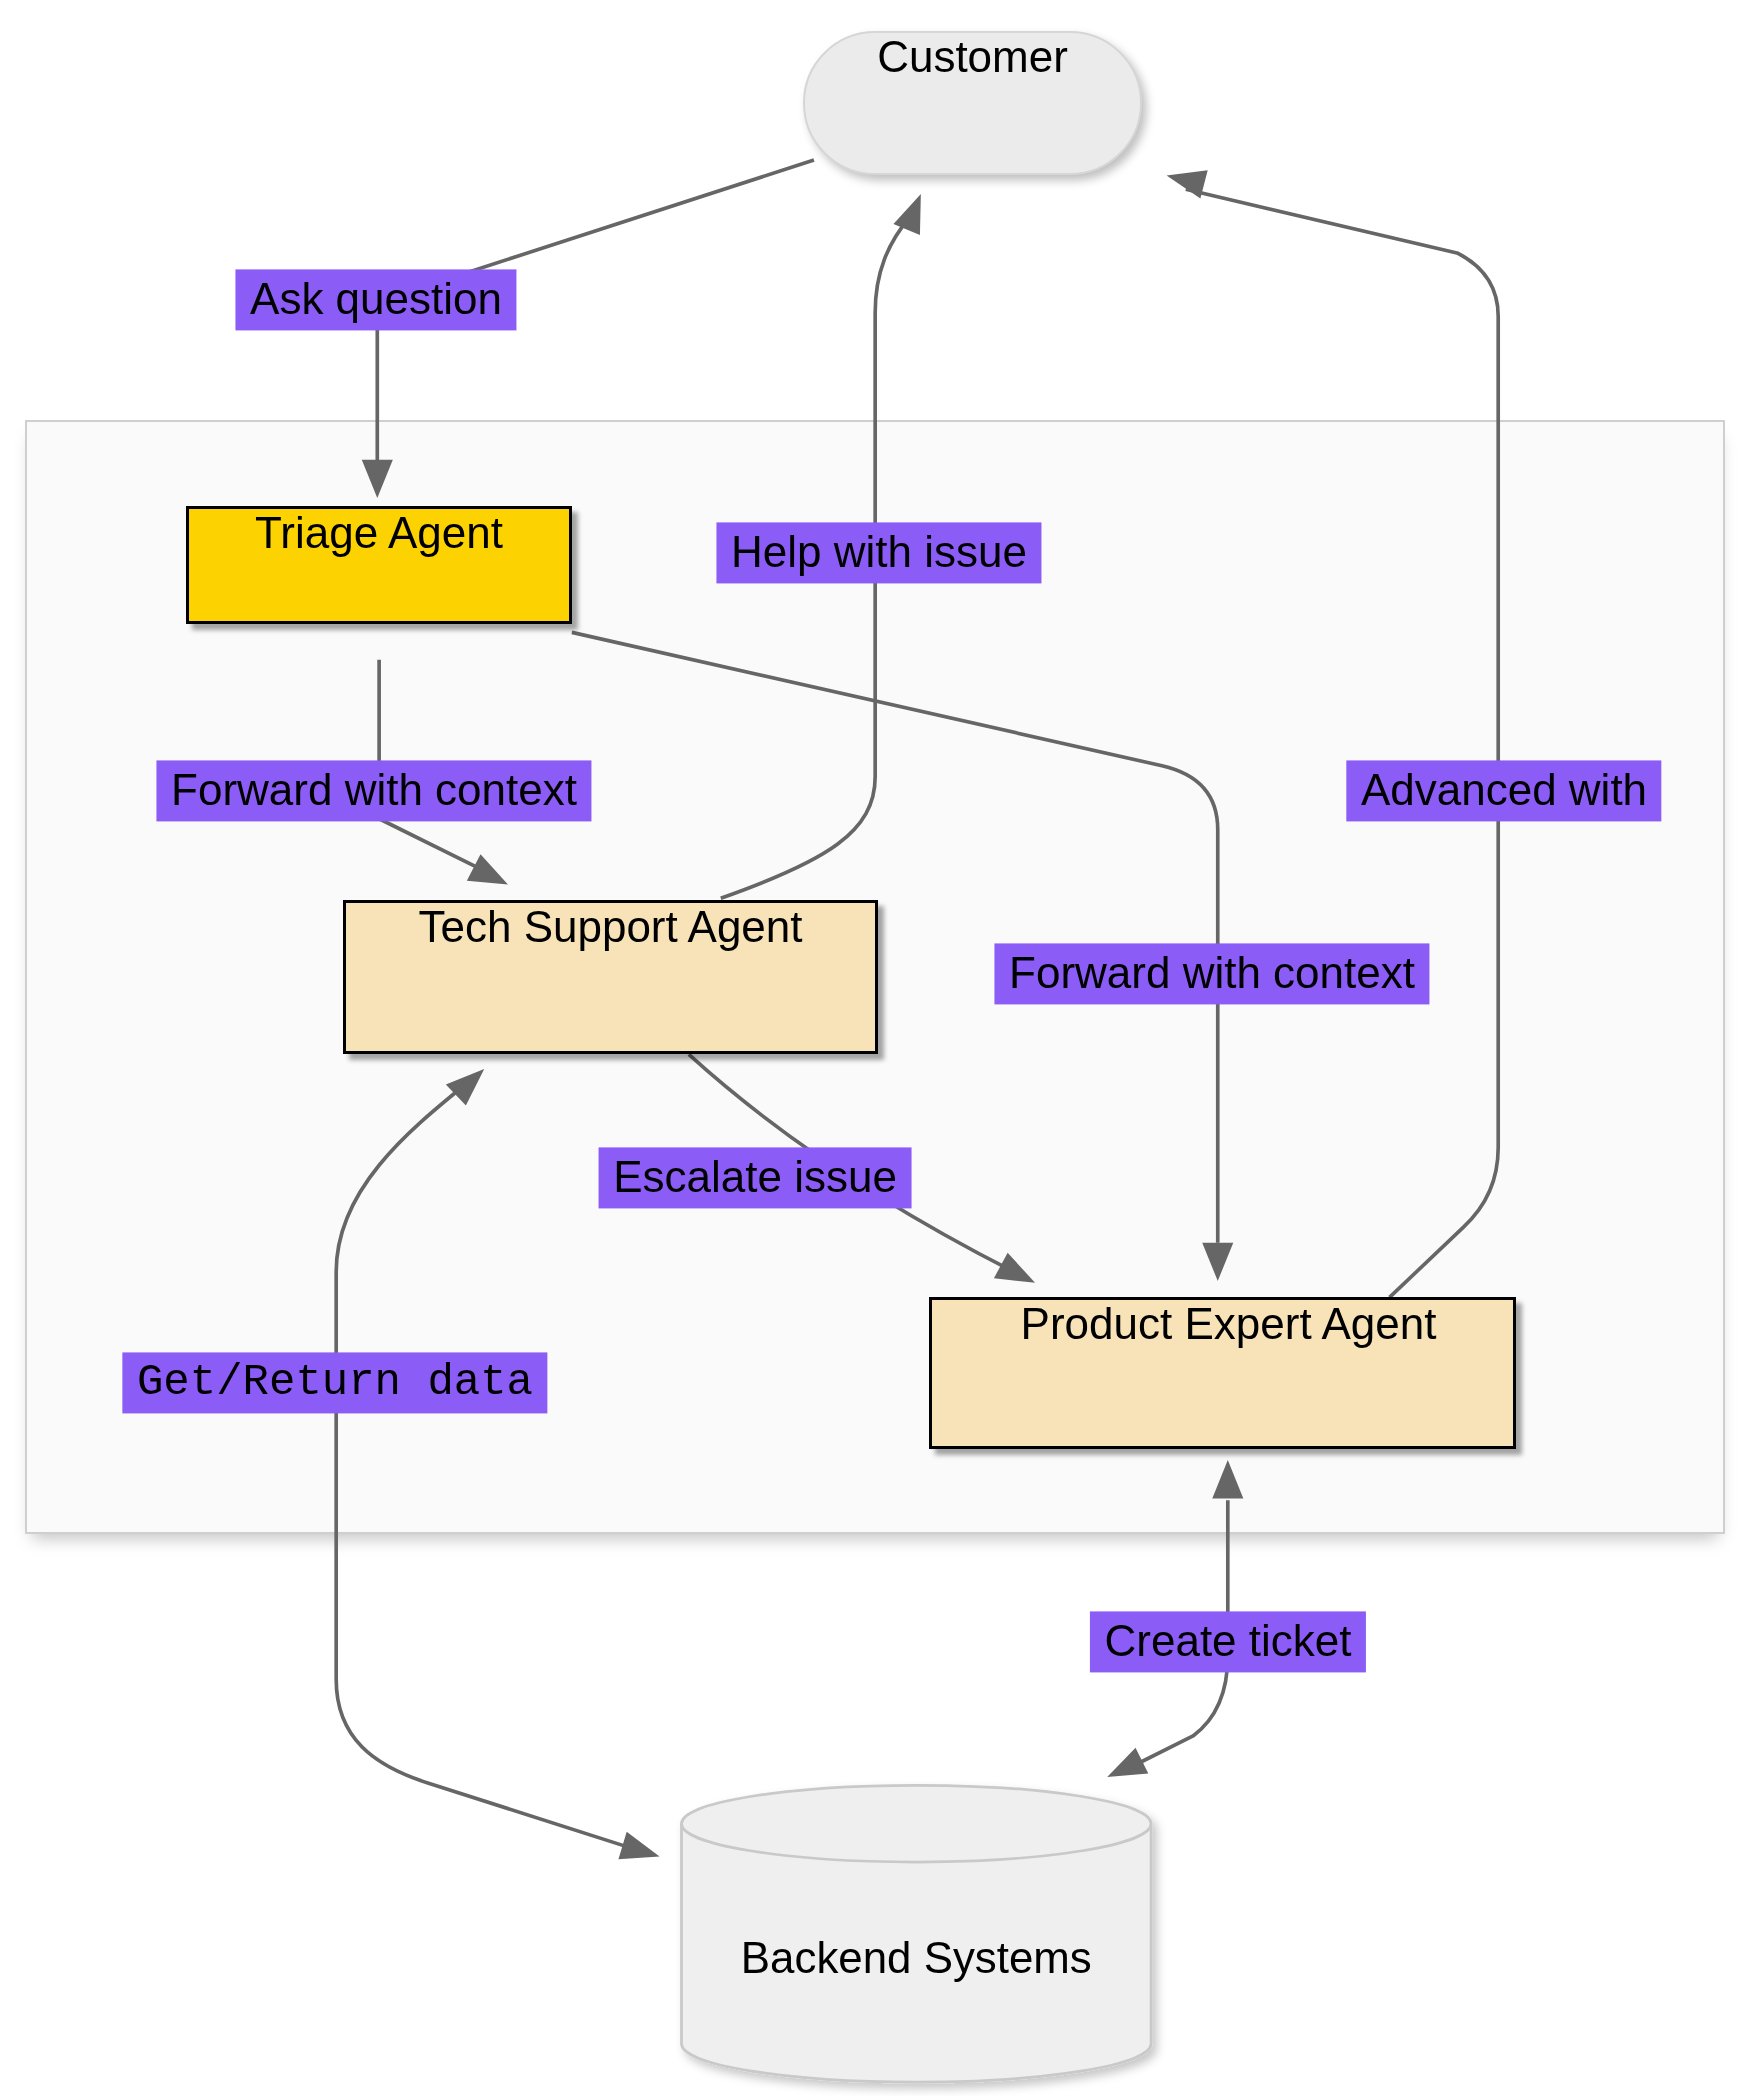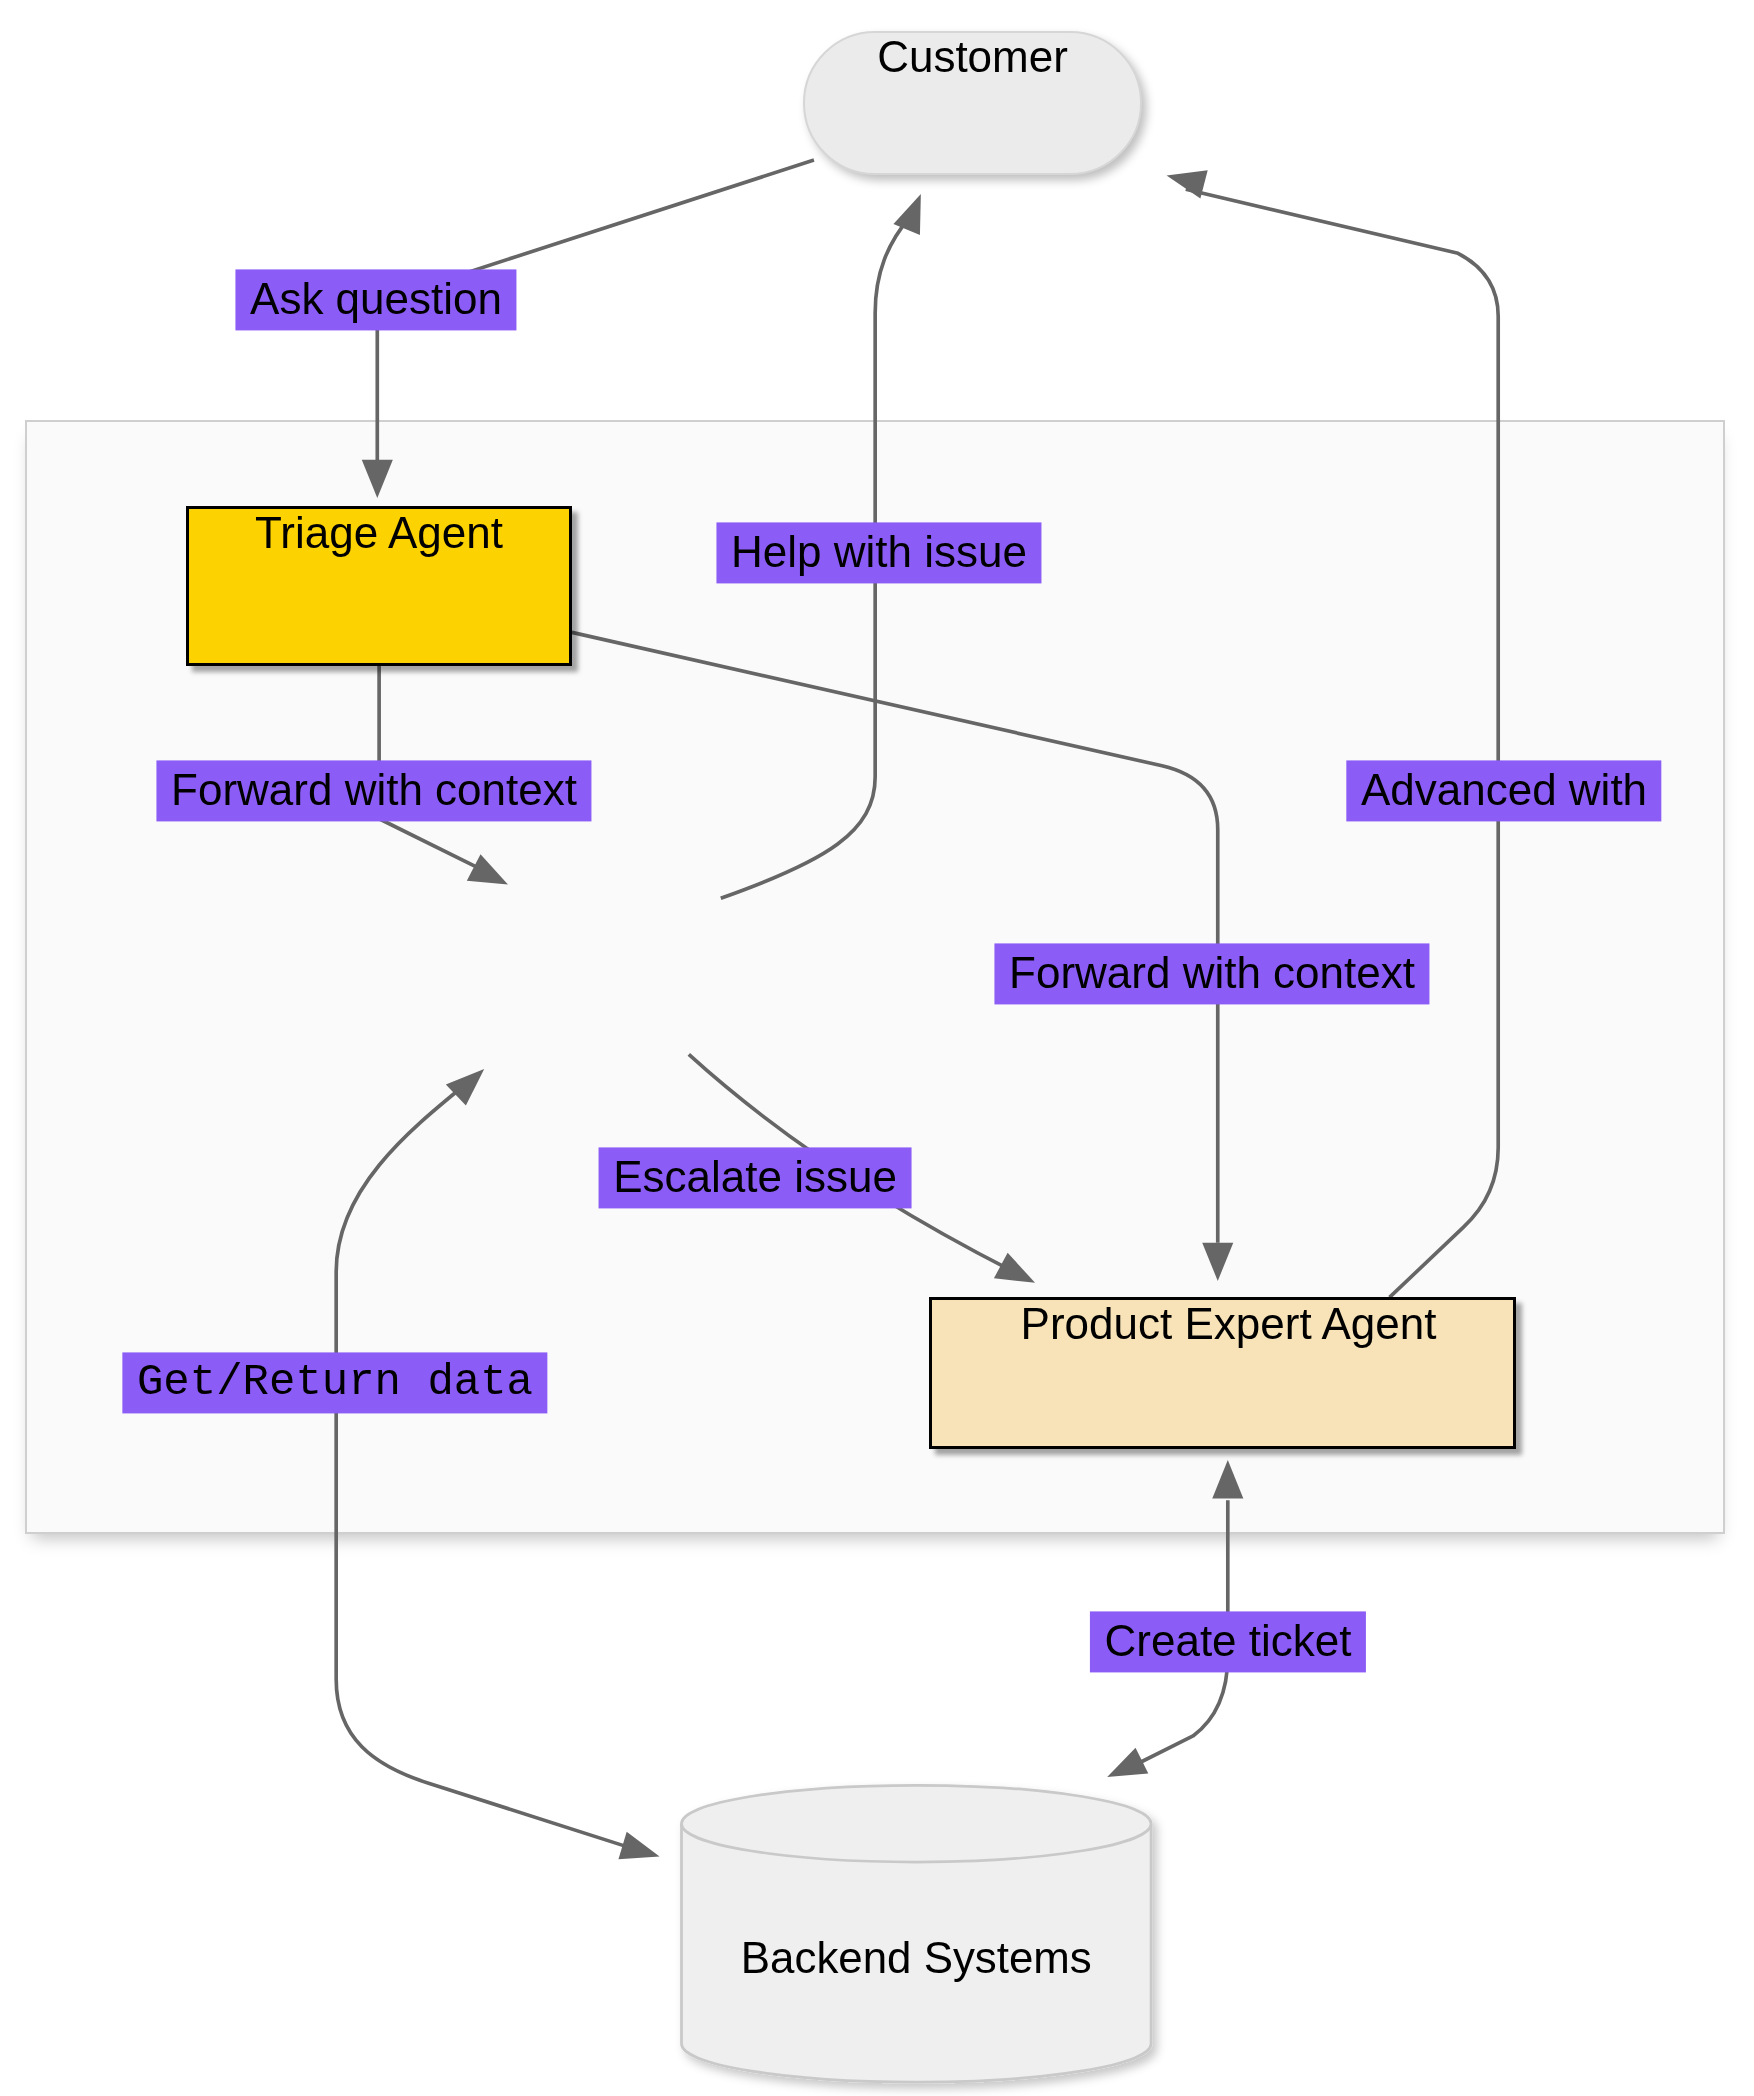"Triage Agent" .node-triage { height: 160px -> 118px }
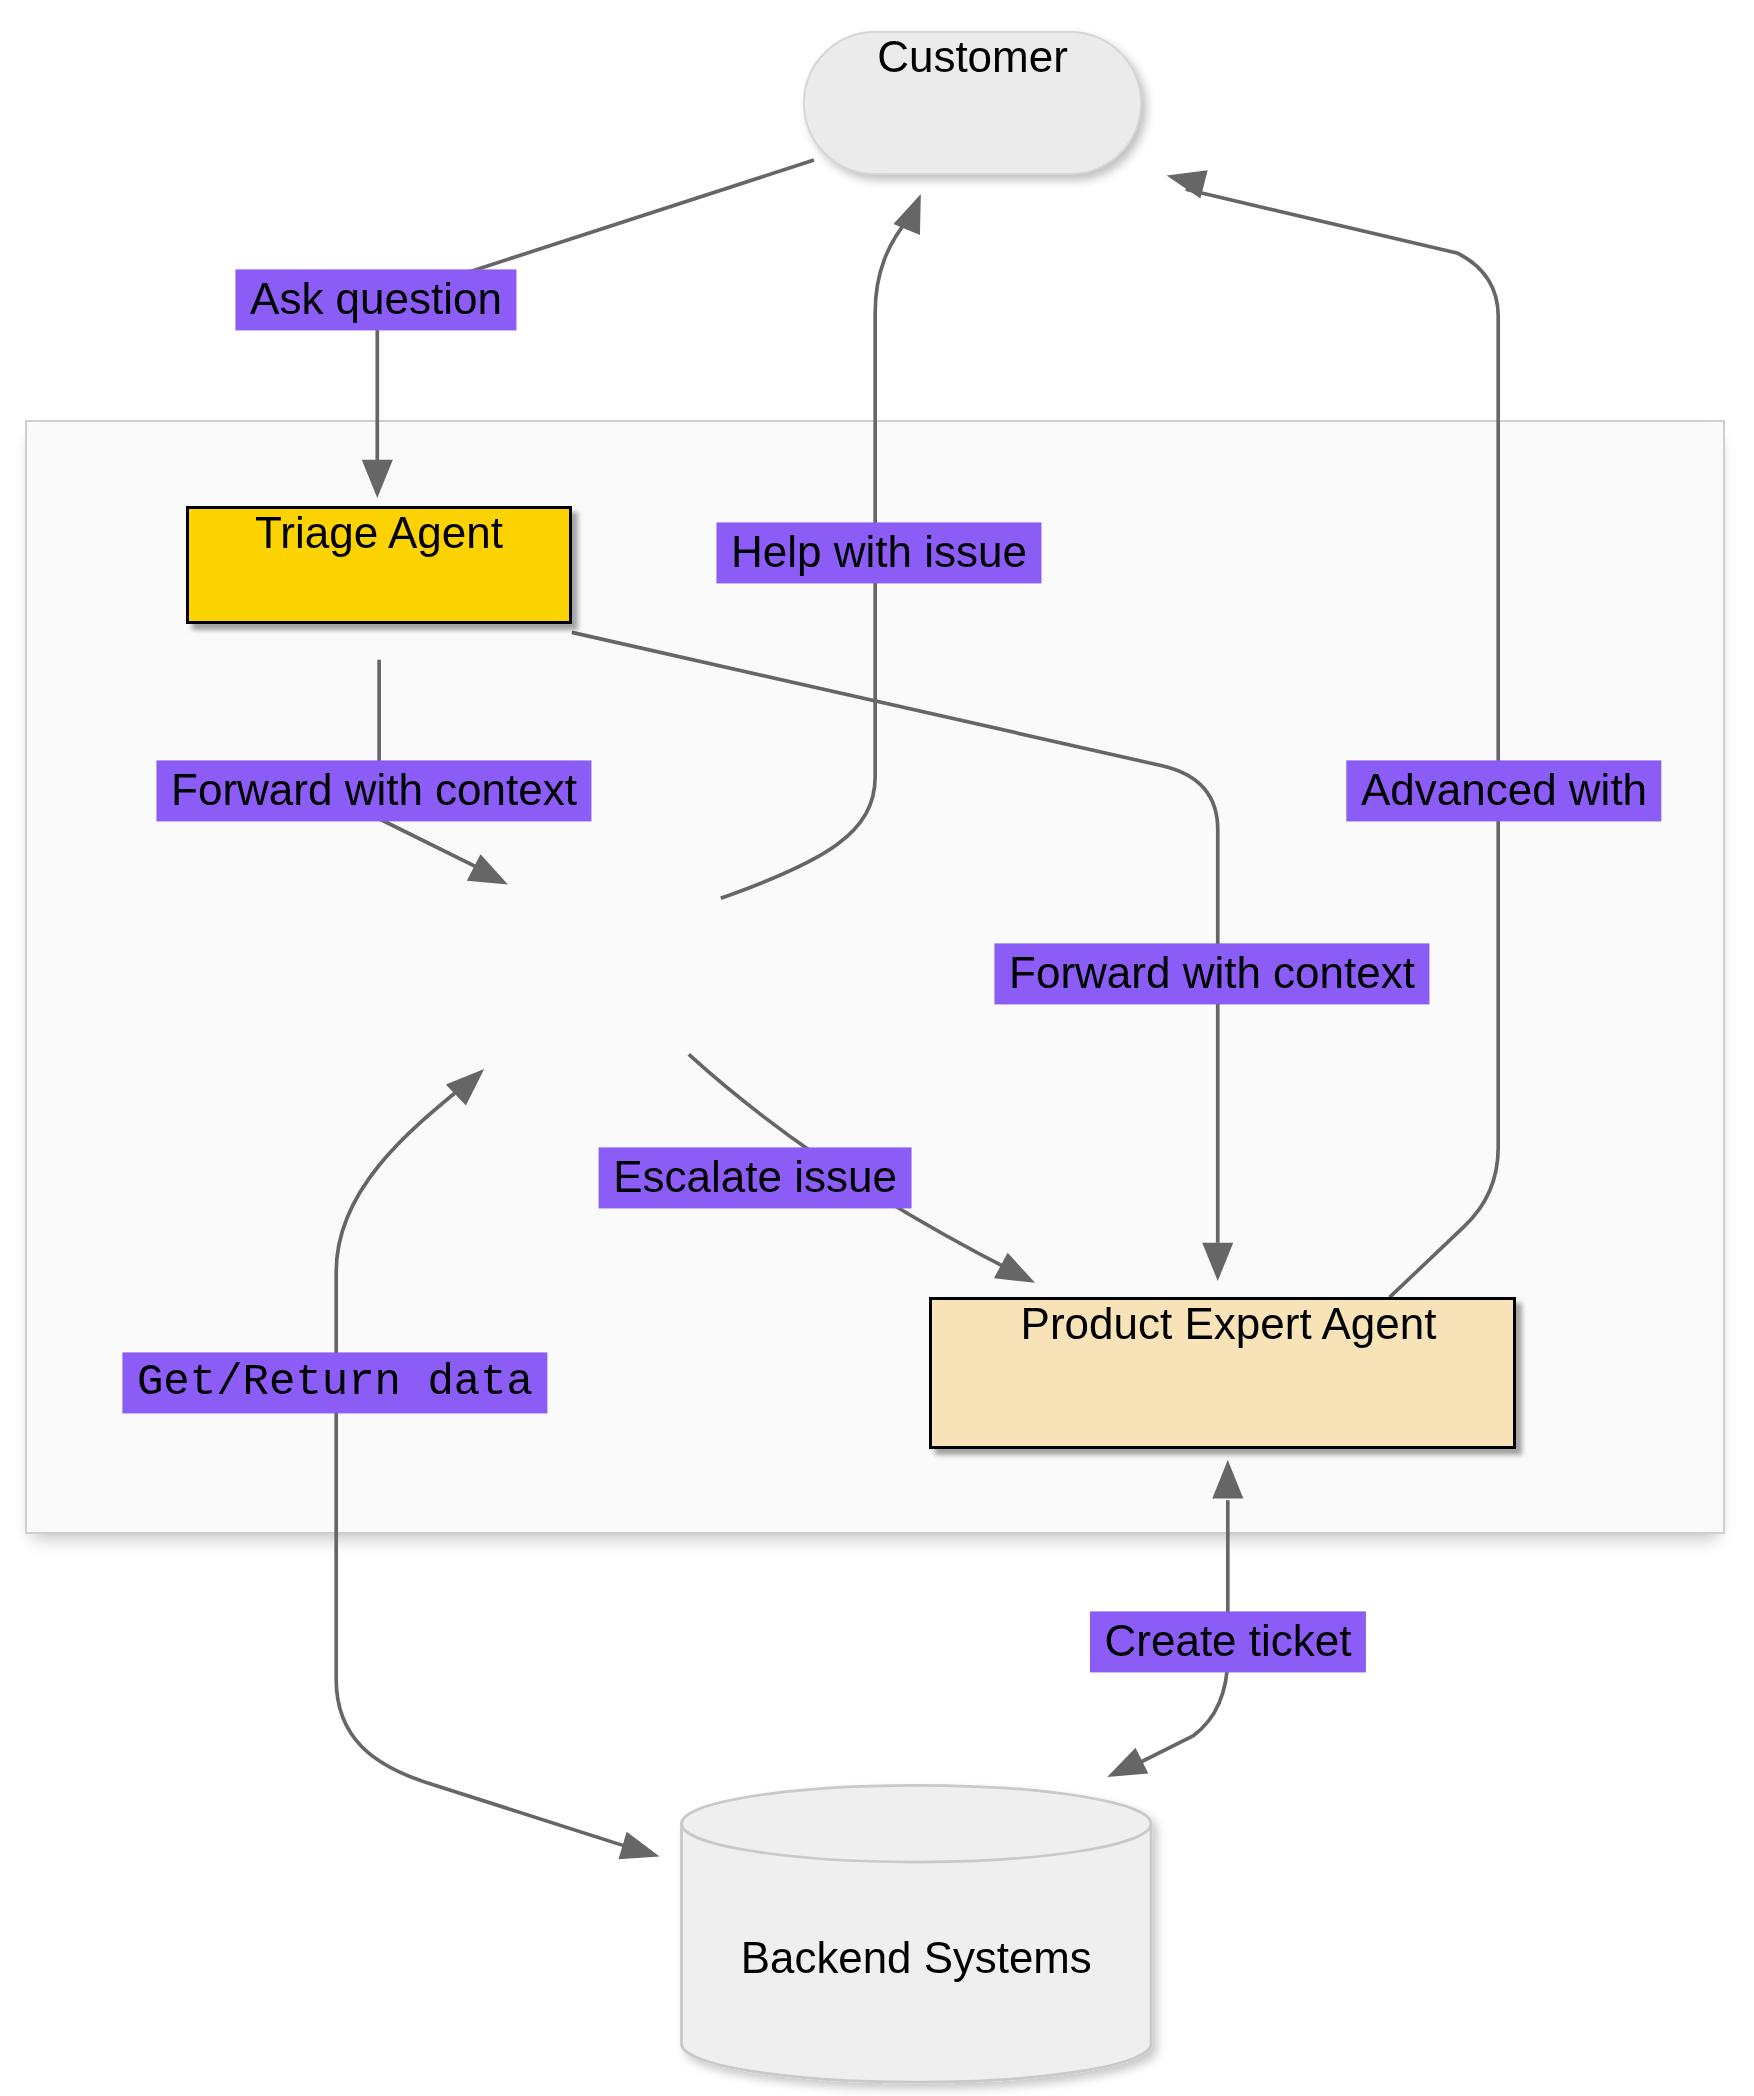"Tech Support Agent" div.node { html: none -> <div> <span>Tech Support Agent</span> </div> }
